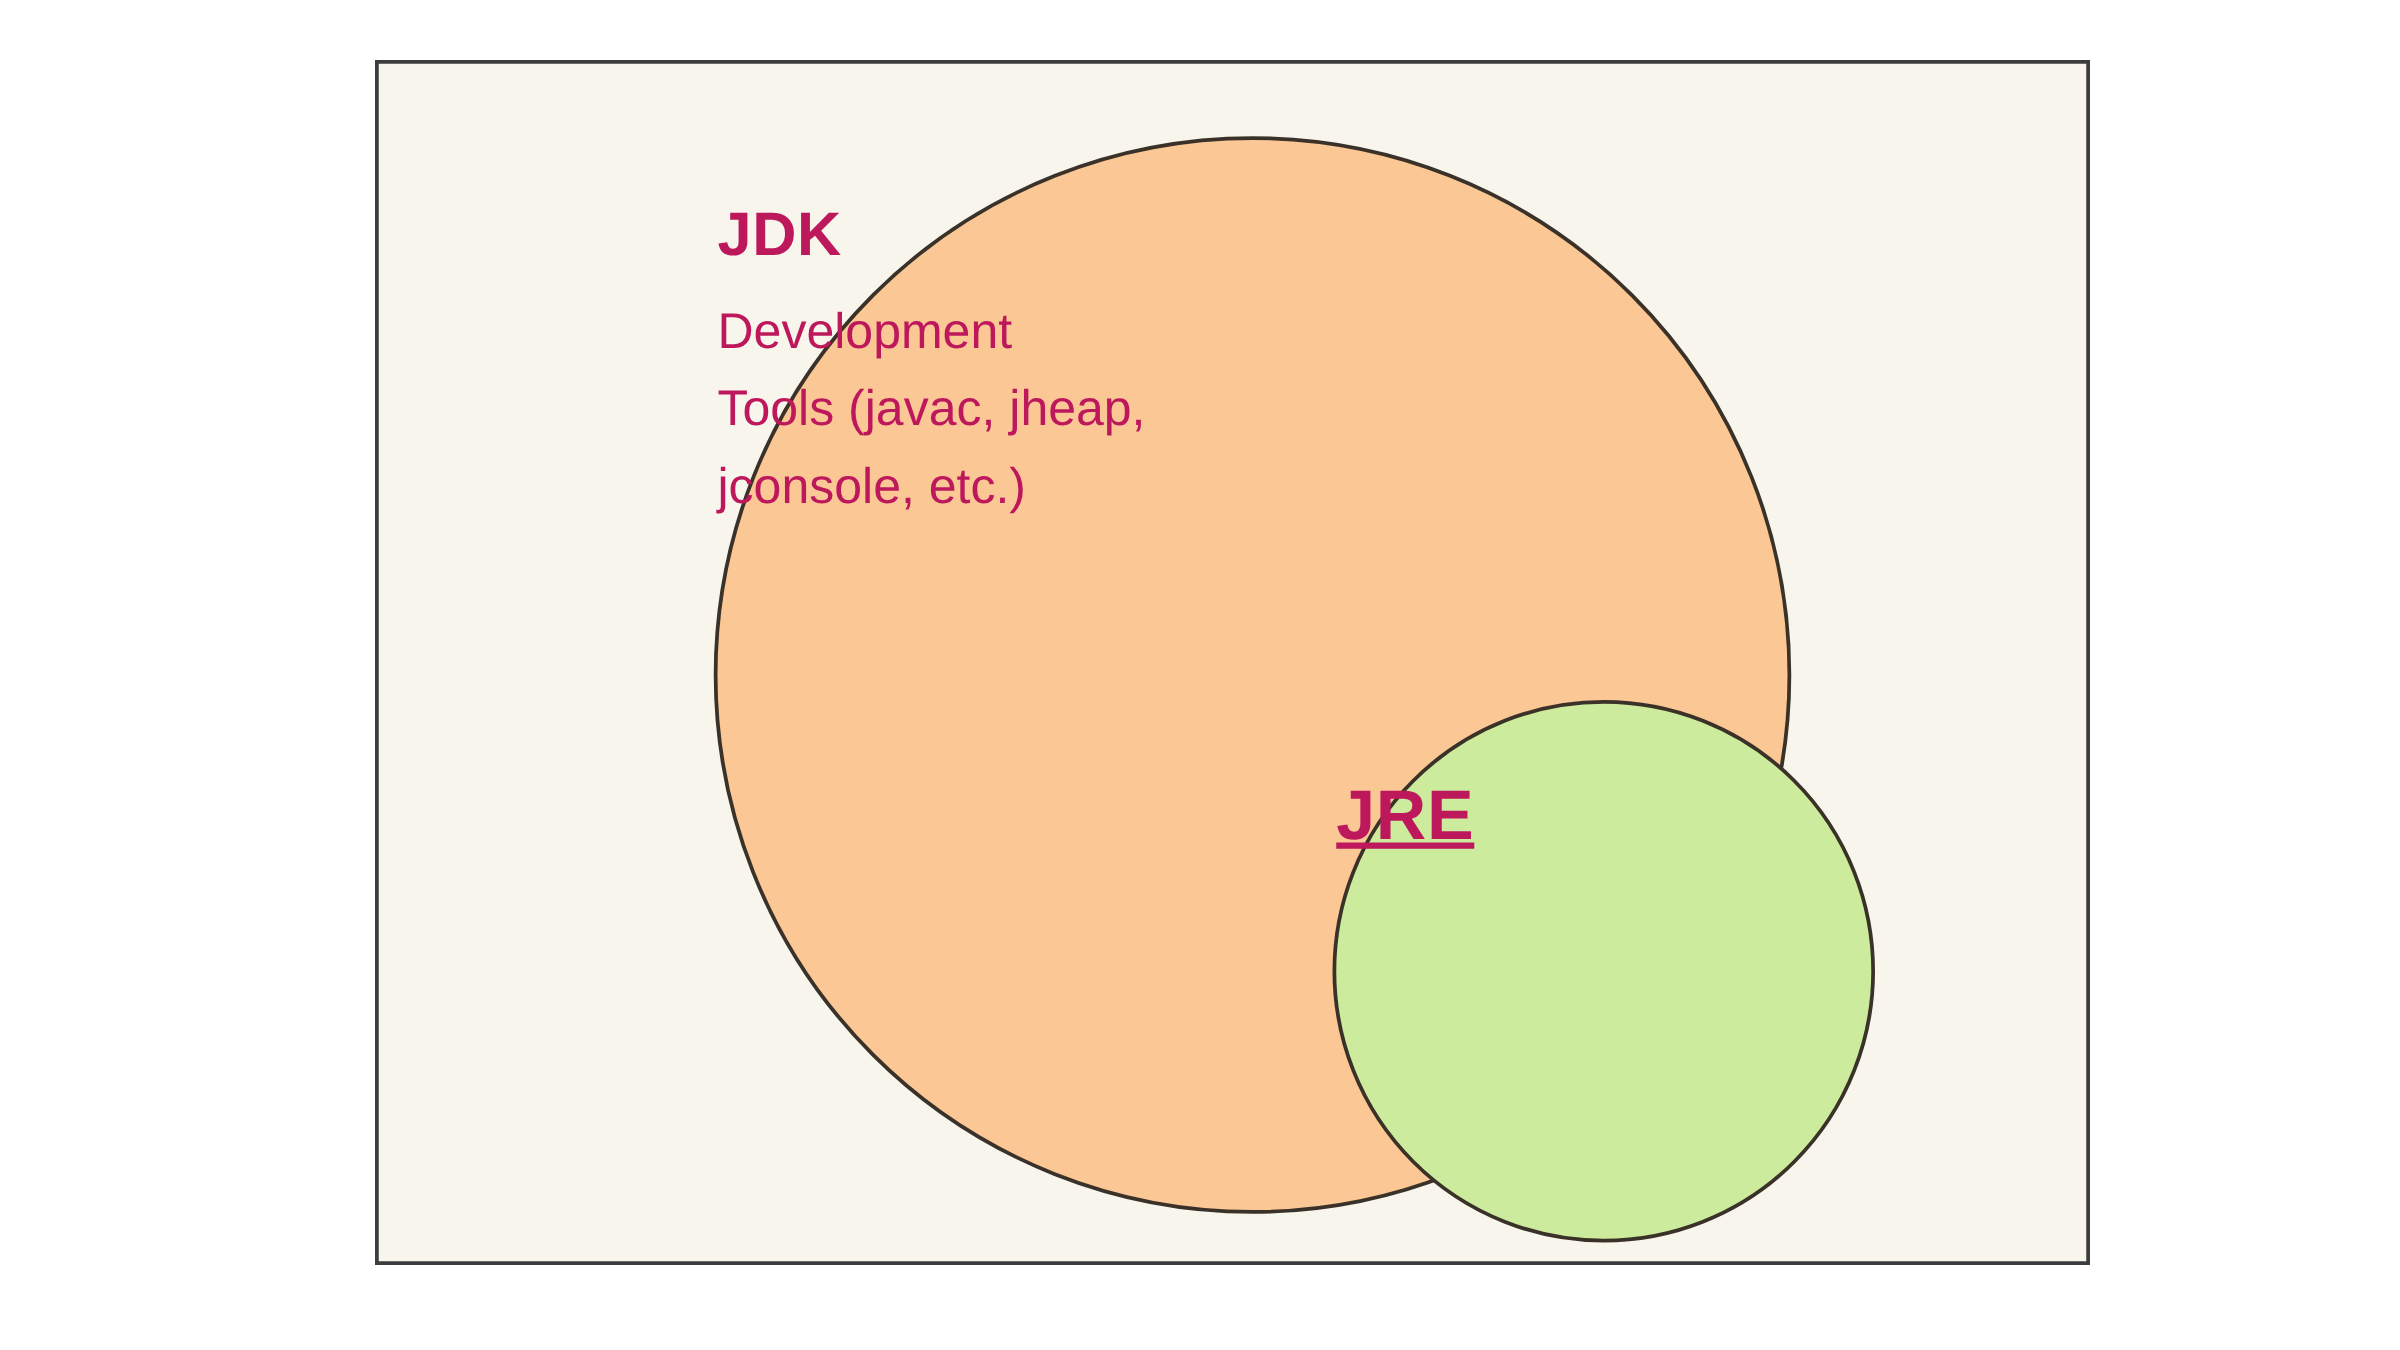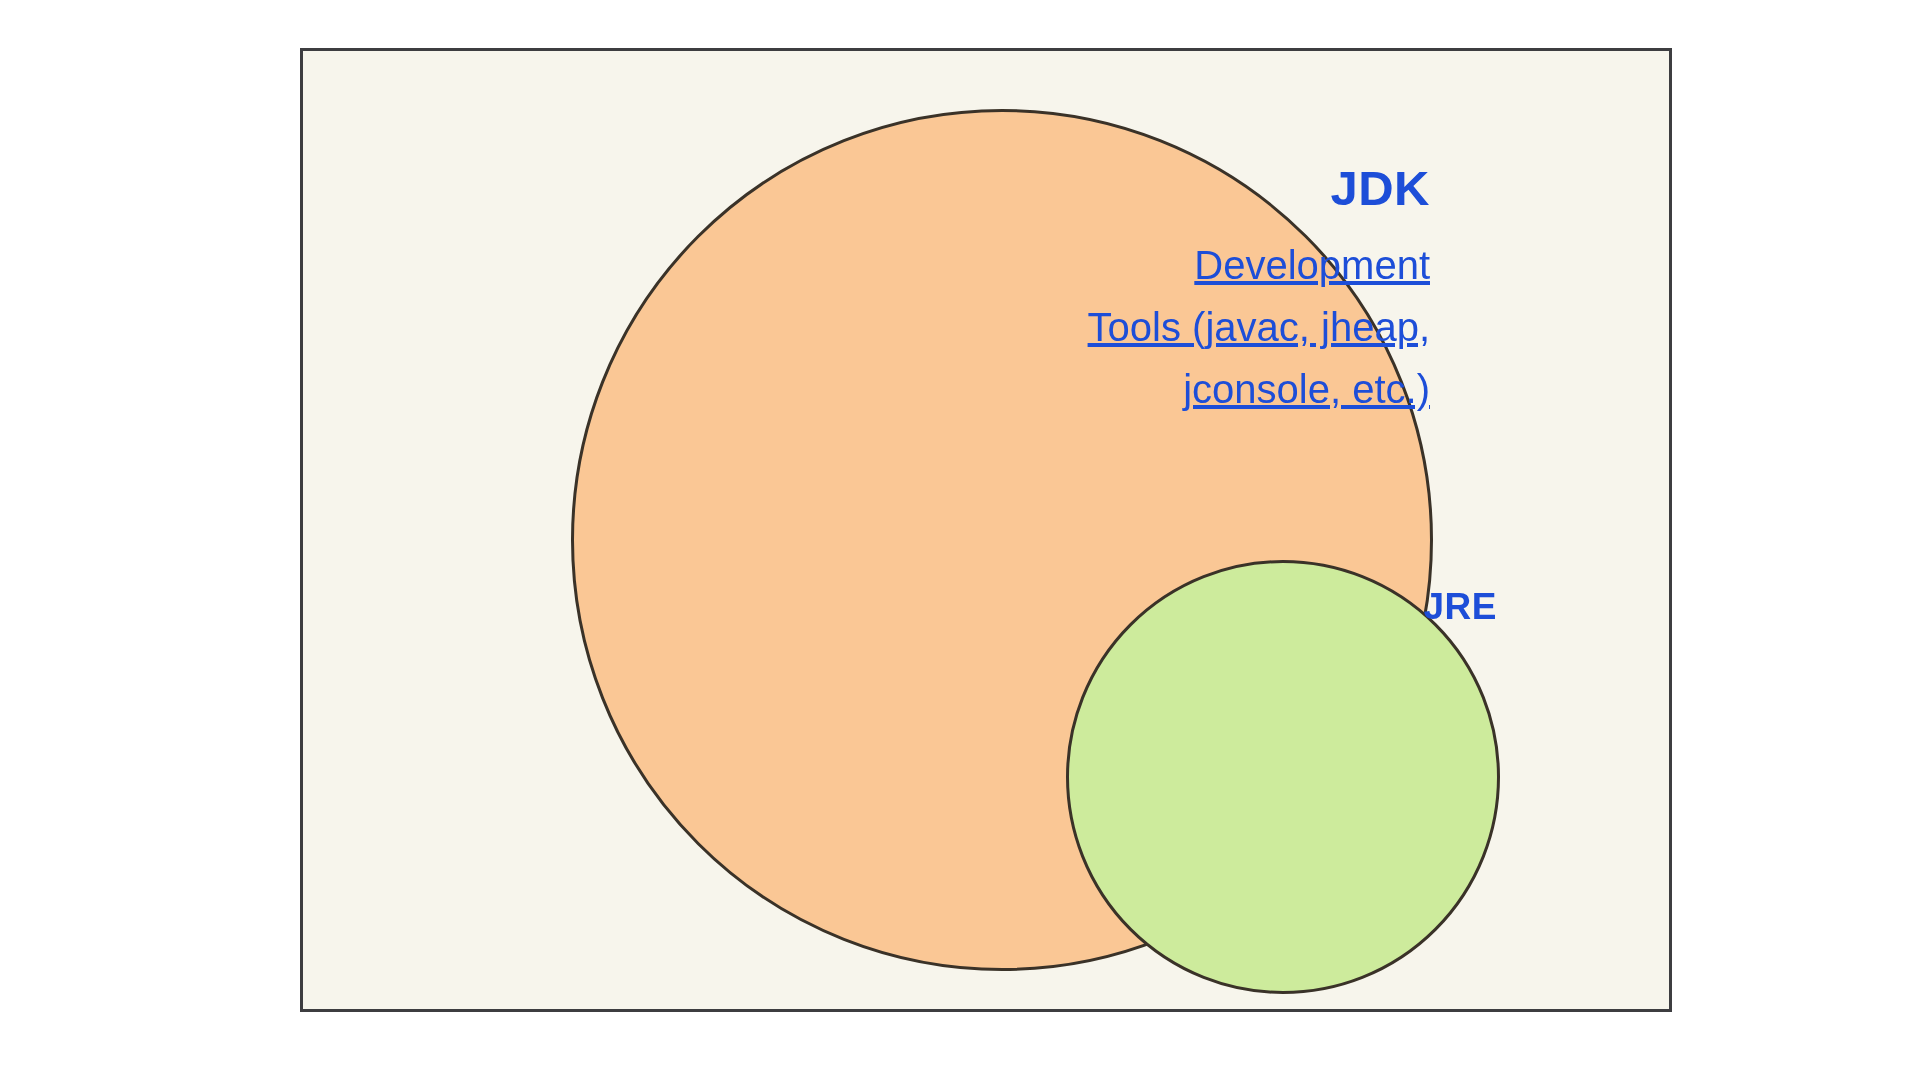"JDK" .label-block { color: #1d4ed8 -> #be185d; text-align: right -> left }
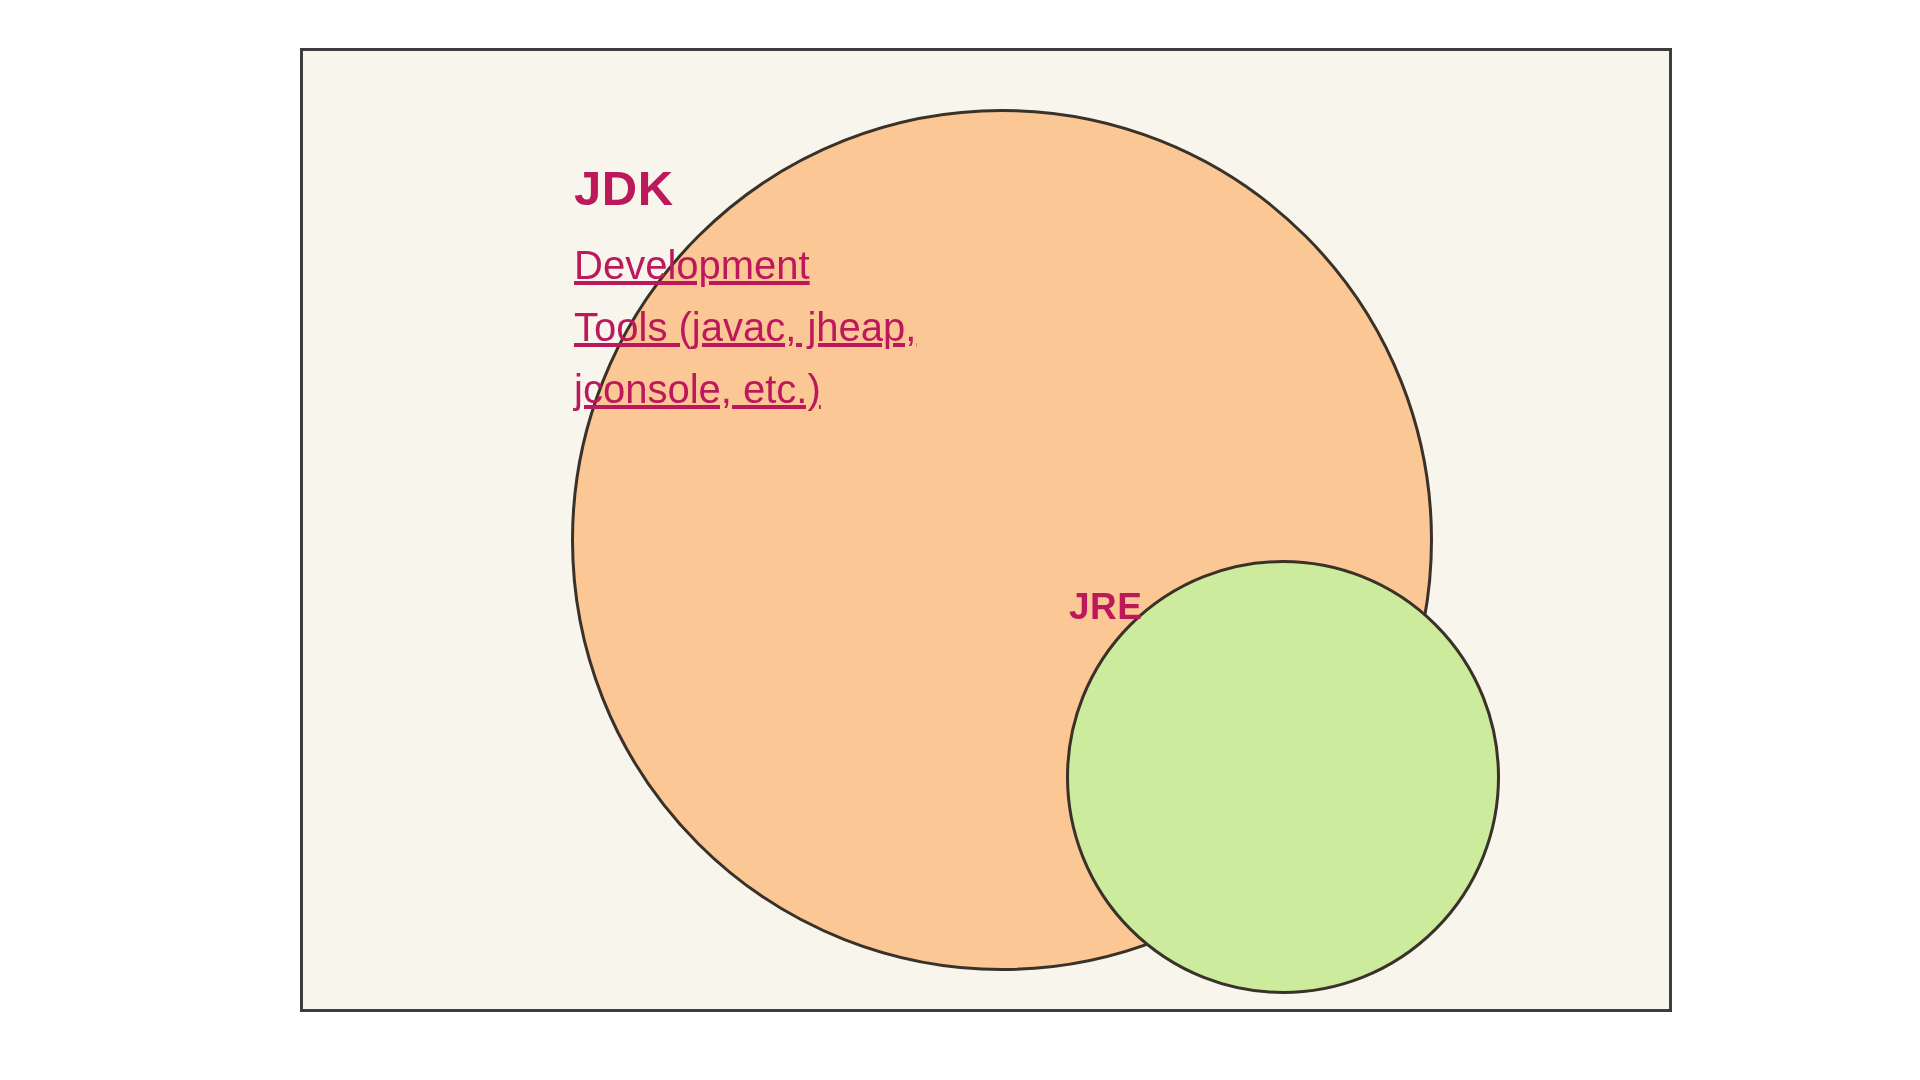"Development" #jdk-body .line { text-decoration: underline -> none }
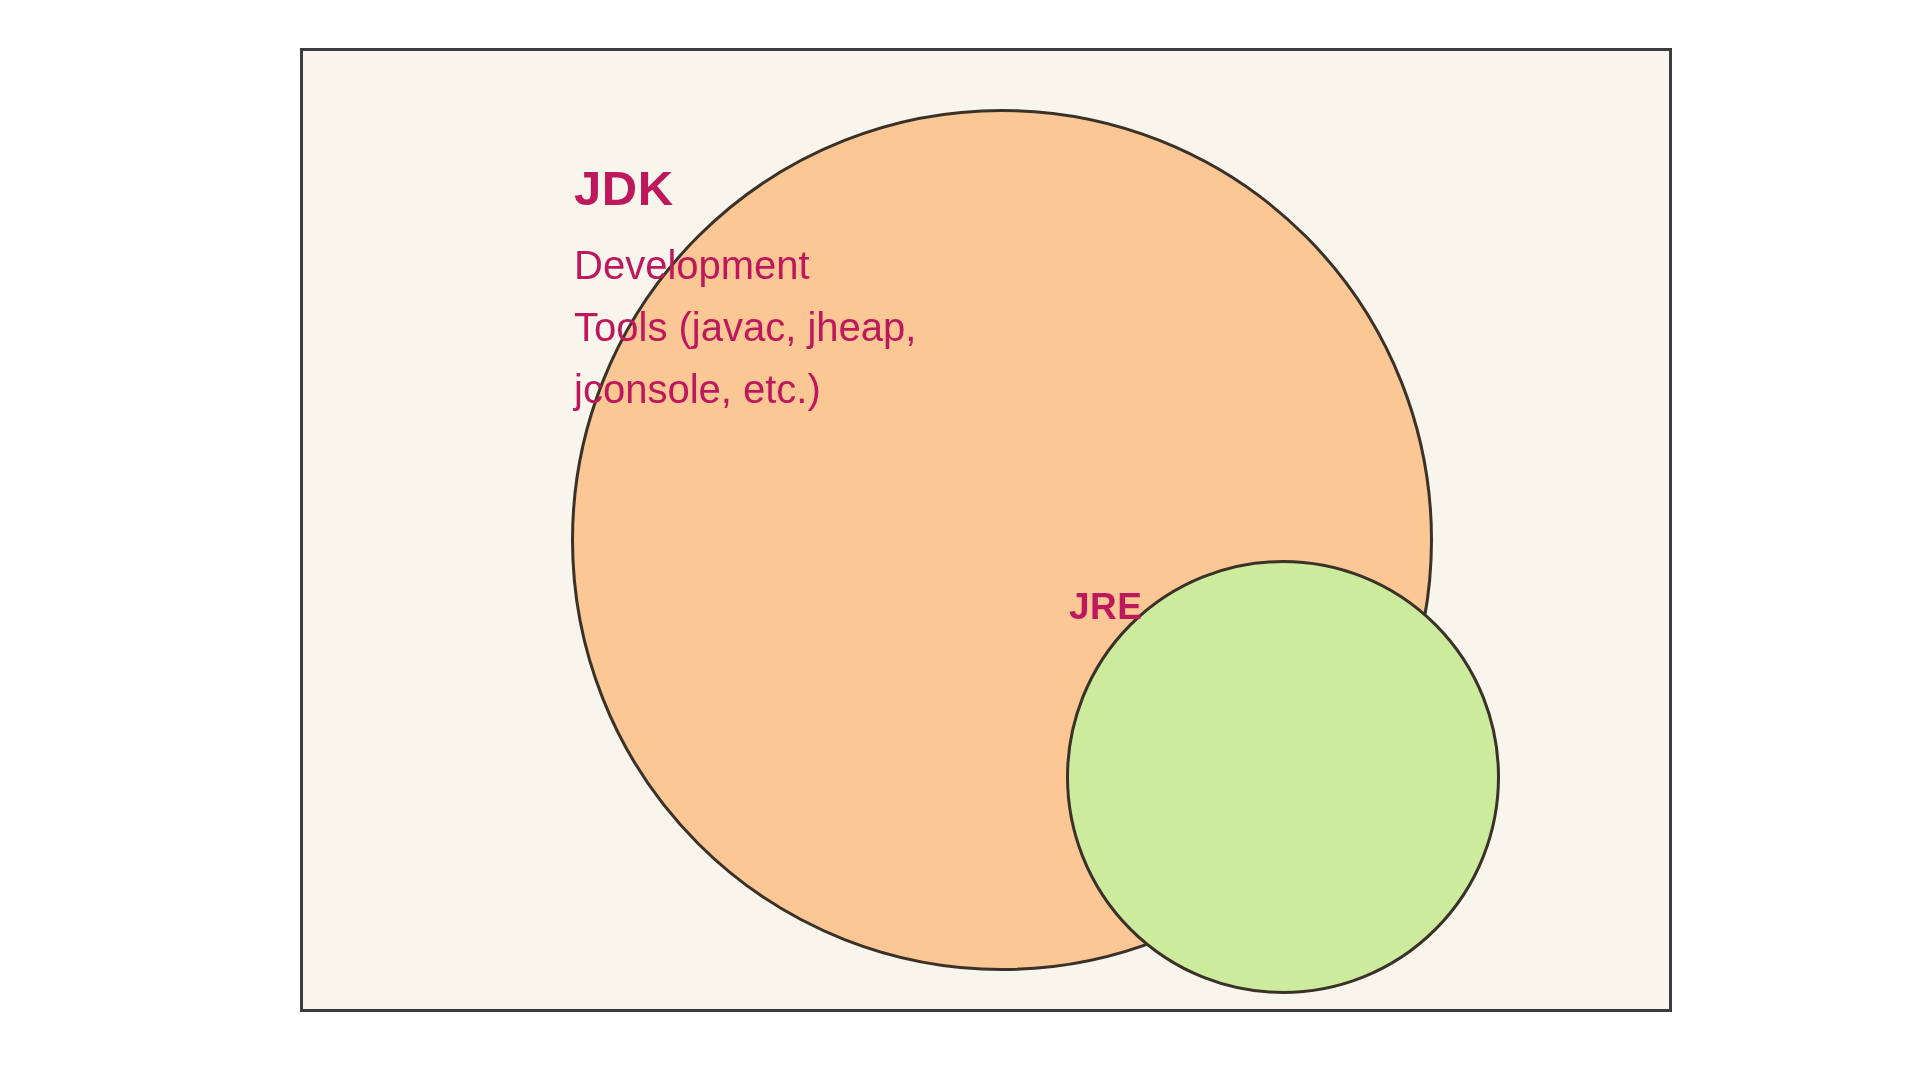"JRE" #jre-title { font-size: 37px -> 56px; text-decoration: none -> underline; top: 23px -> 56px }
